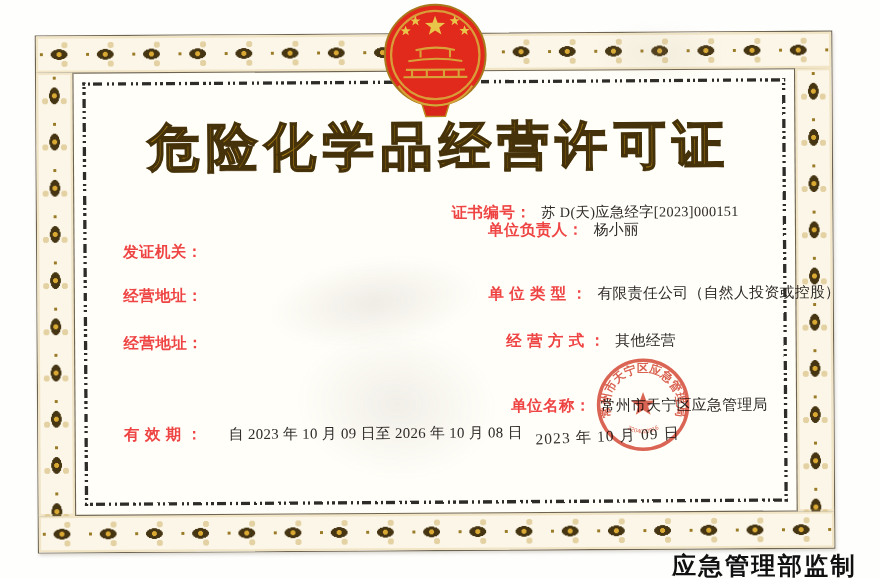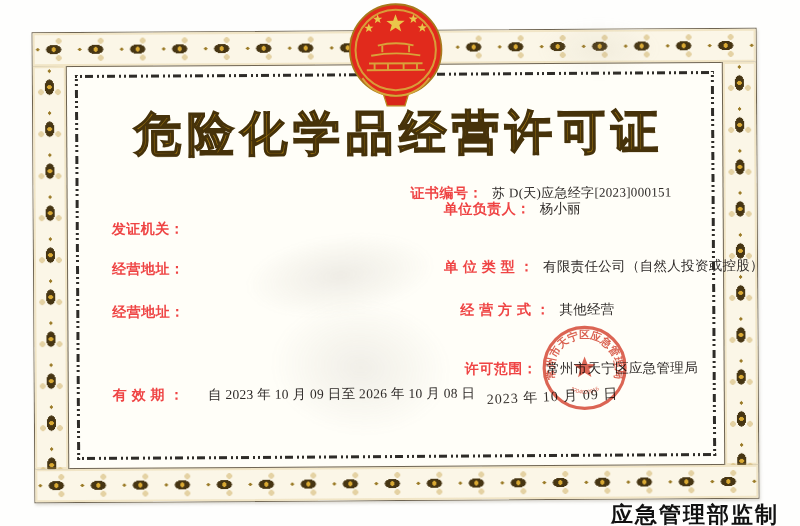"许可范围：" span.lbl { text: 许可范围 -> 单位名称 }
